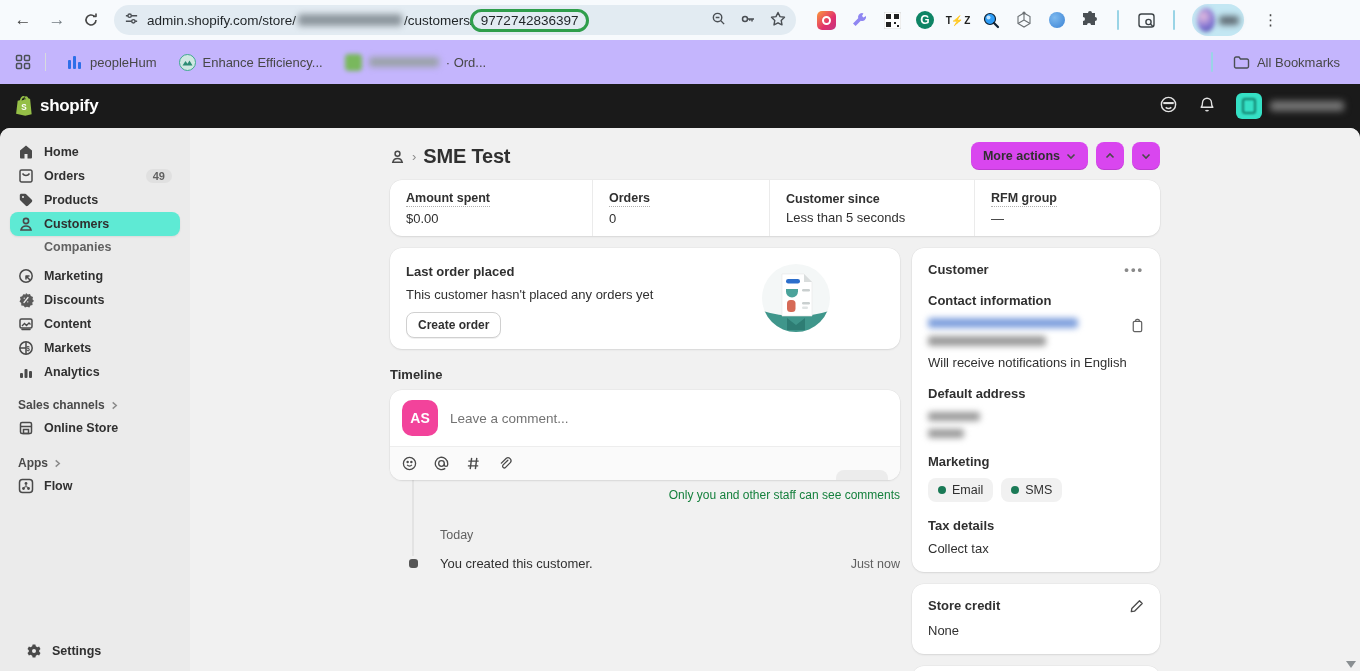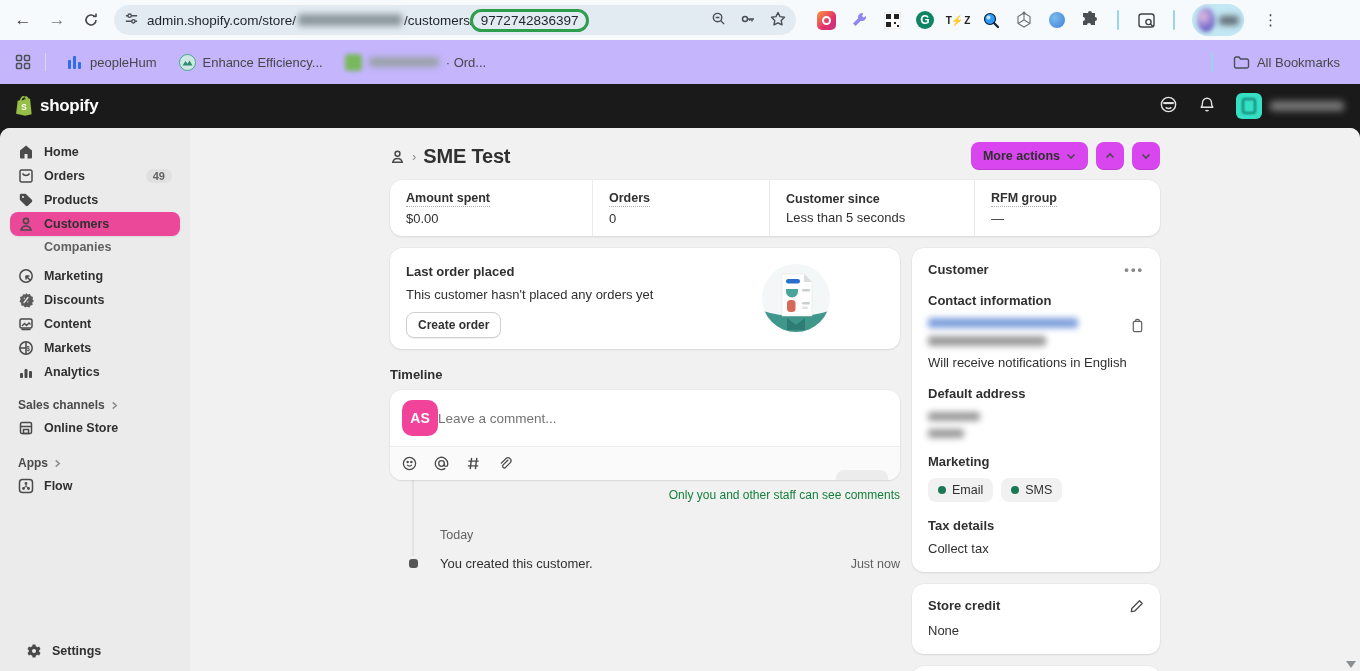"Customers" .side-item.active { background: #ec4899 -> #5eead4 }
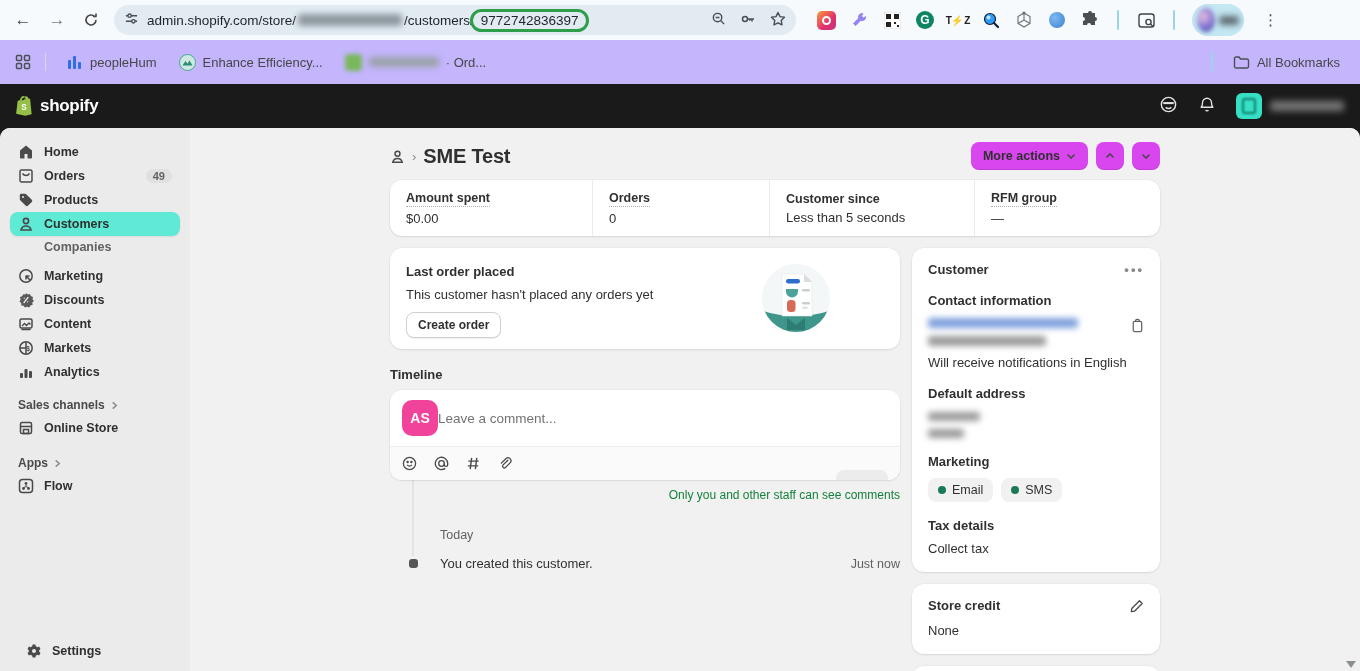"AS" .composer-top { gap: 0 -> 12px }
